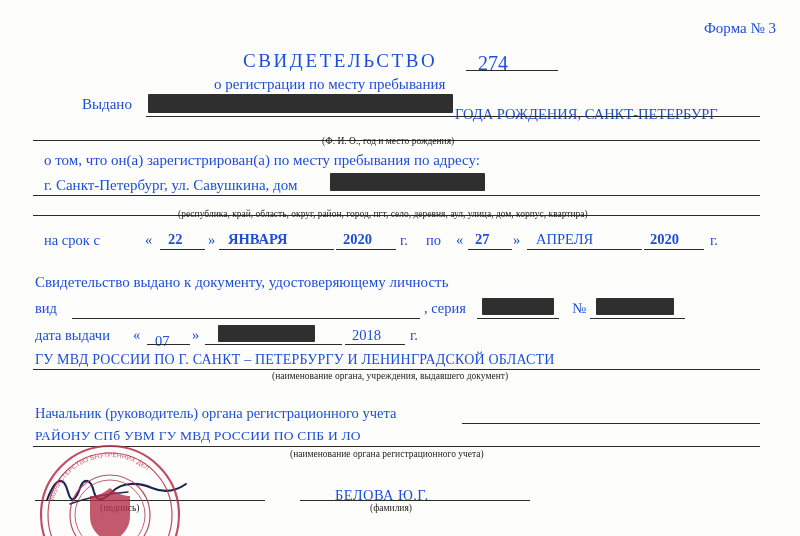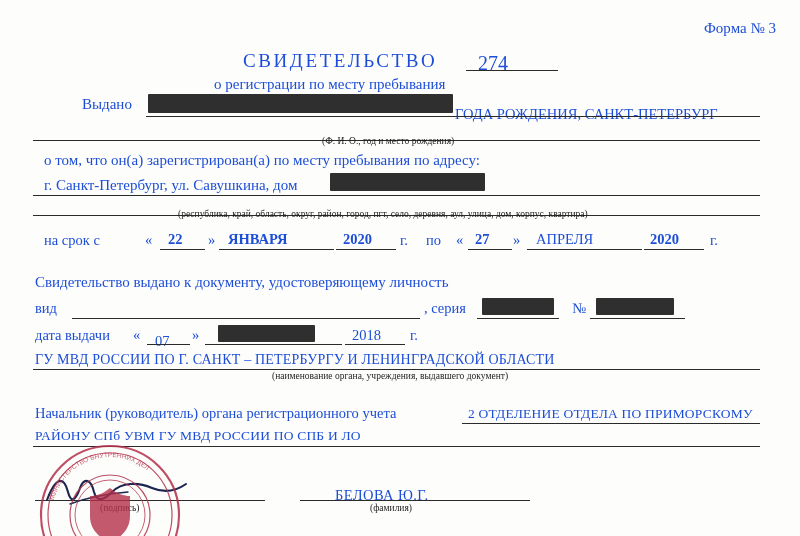"2 ОТДЕЛЕНИЕ ОТДЕЛА ПО ПРИМОРСКОМУ" div.txt { html: <div>2 ОТДЕЛЕНИЕ ОТДЕЛА ПО ПРИМОРСКОМУ</div> -> none }
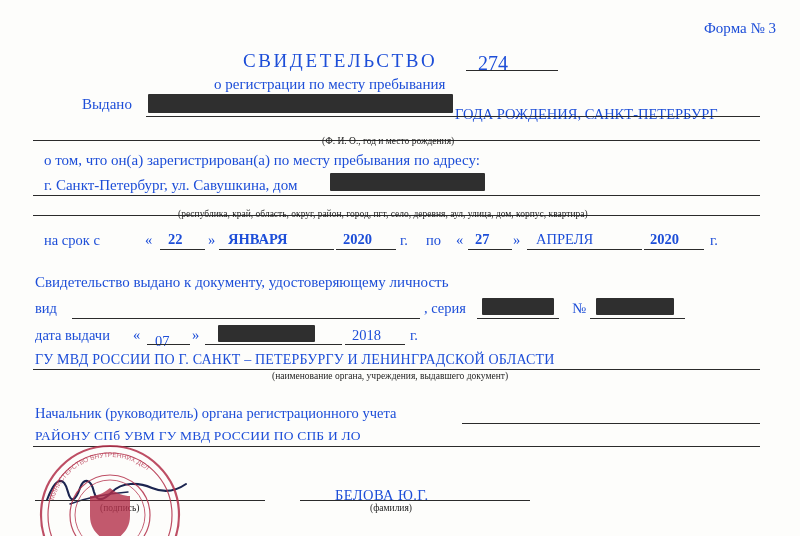"(наименование органа регистрационного" div.tiny { html: none -> <div>(наименование органа регистрационного учета)</div> }
